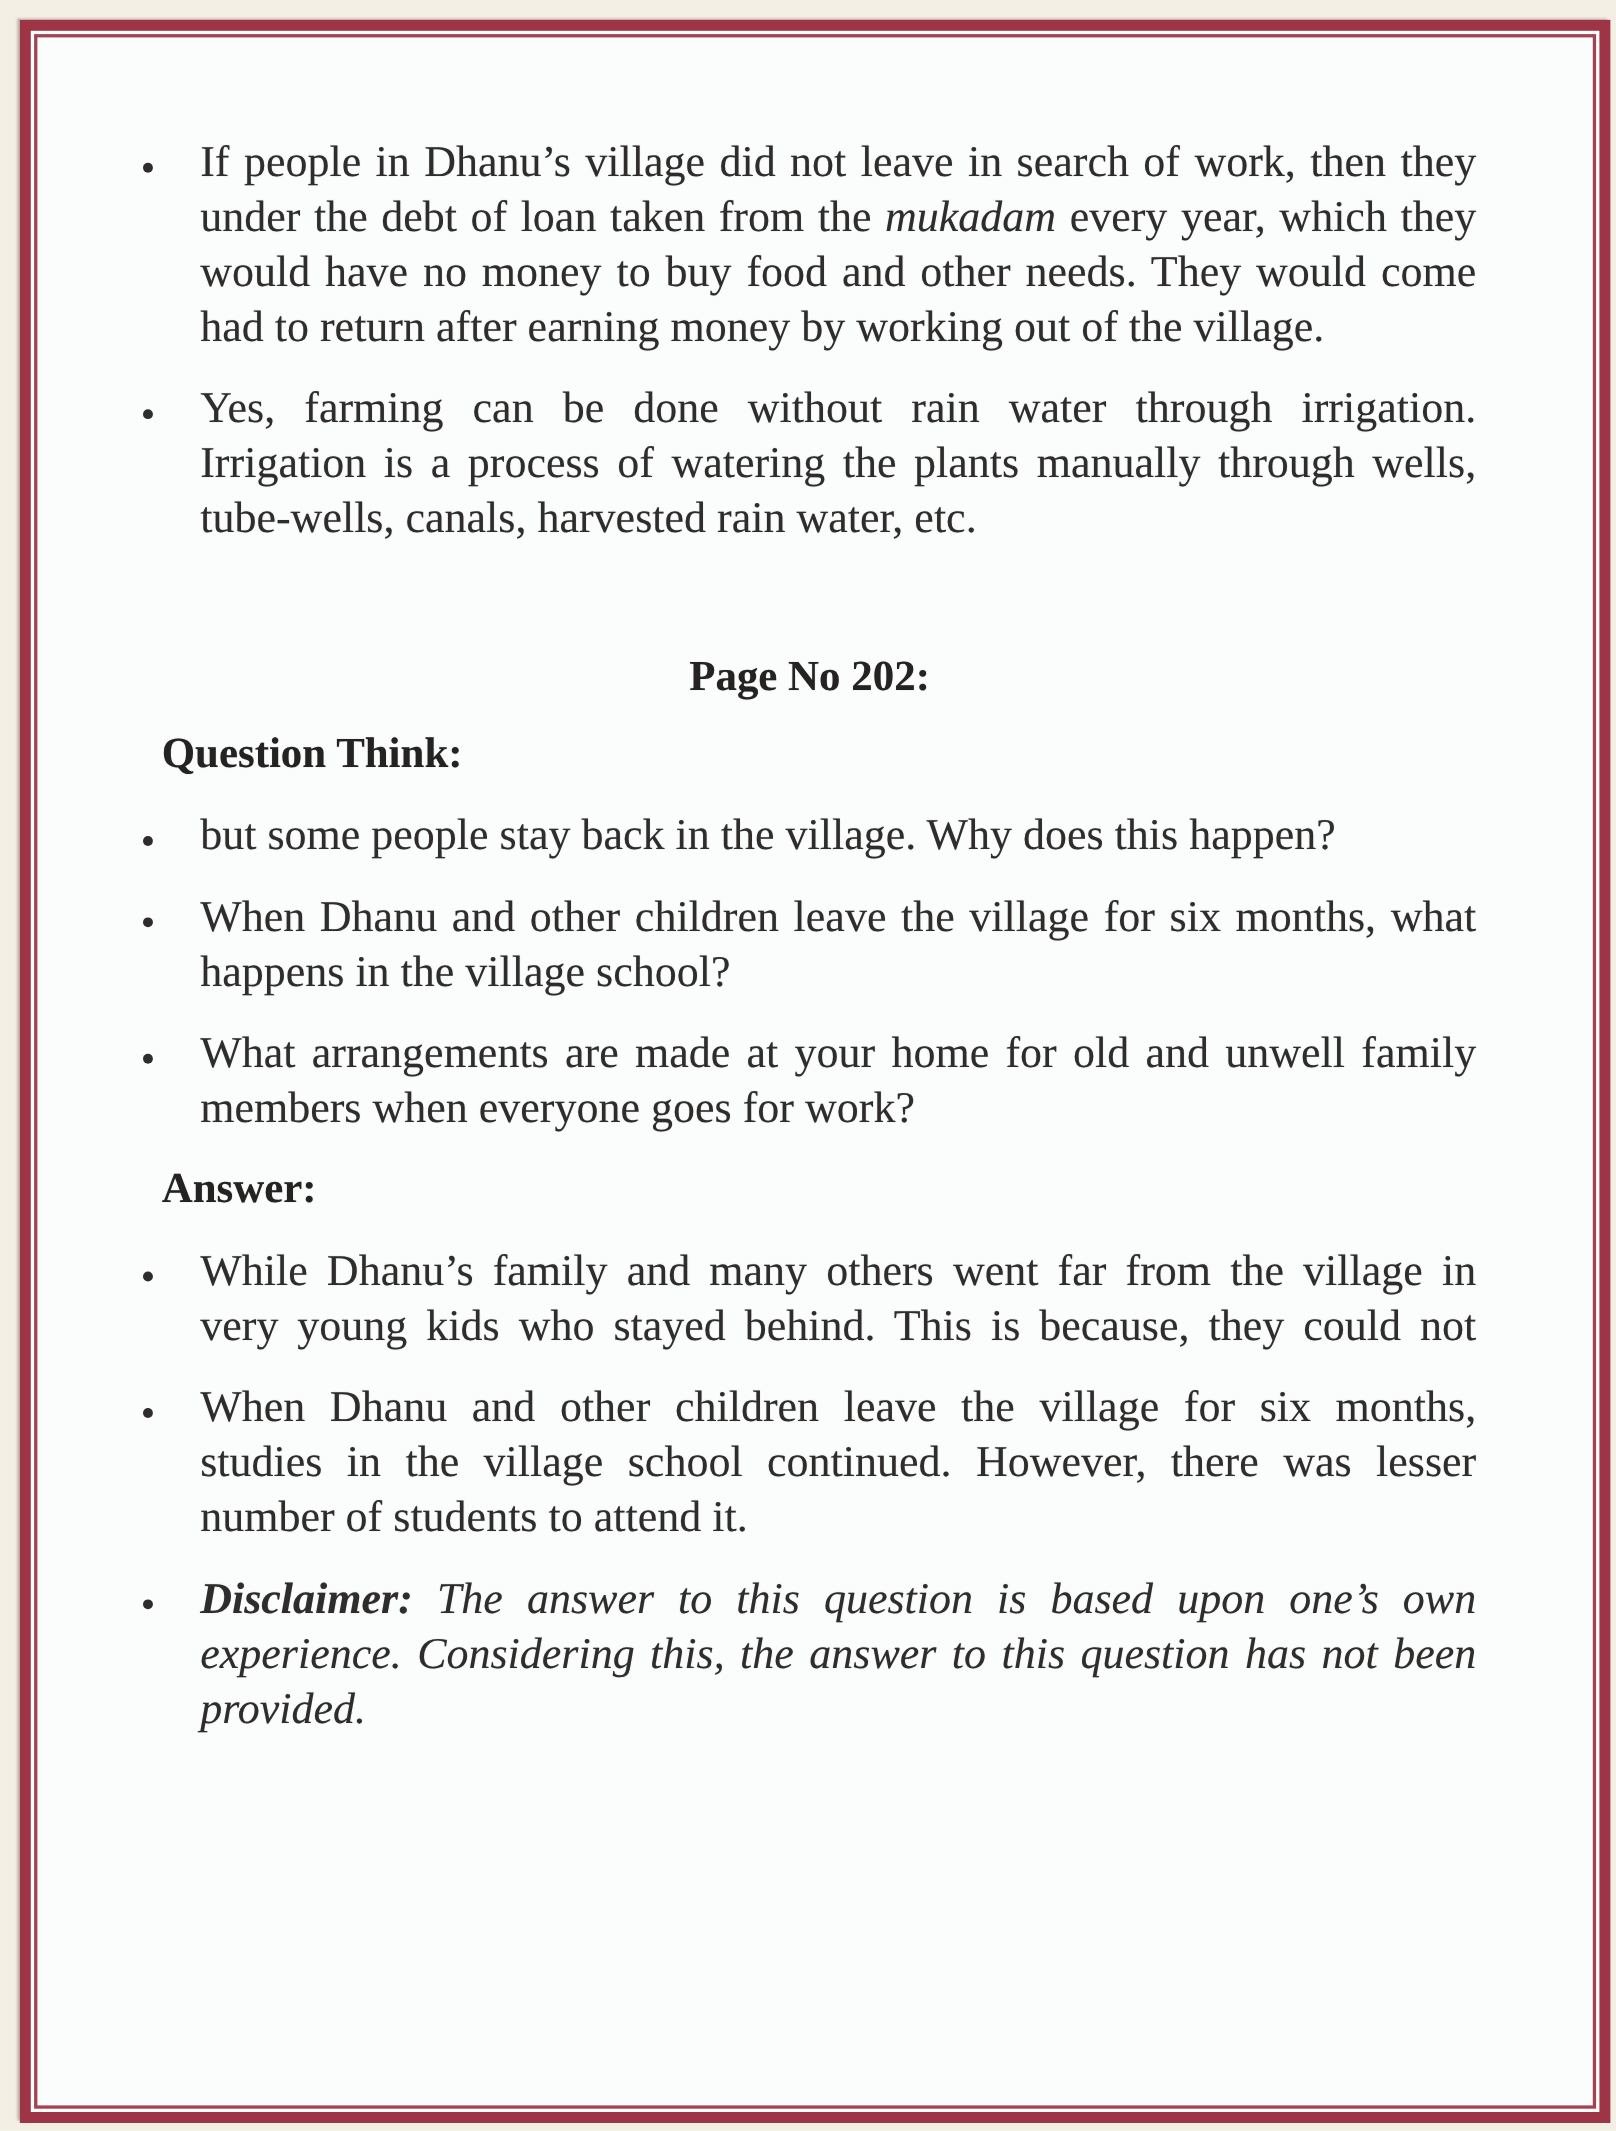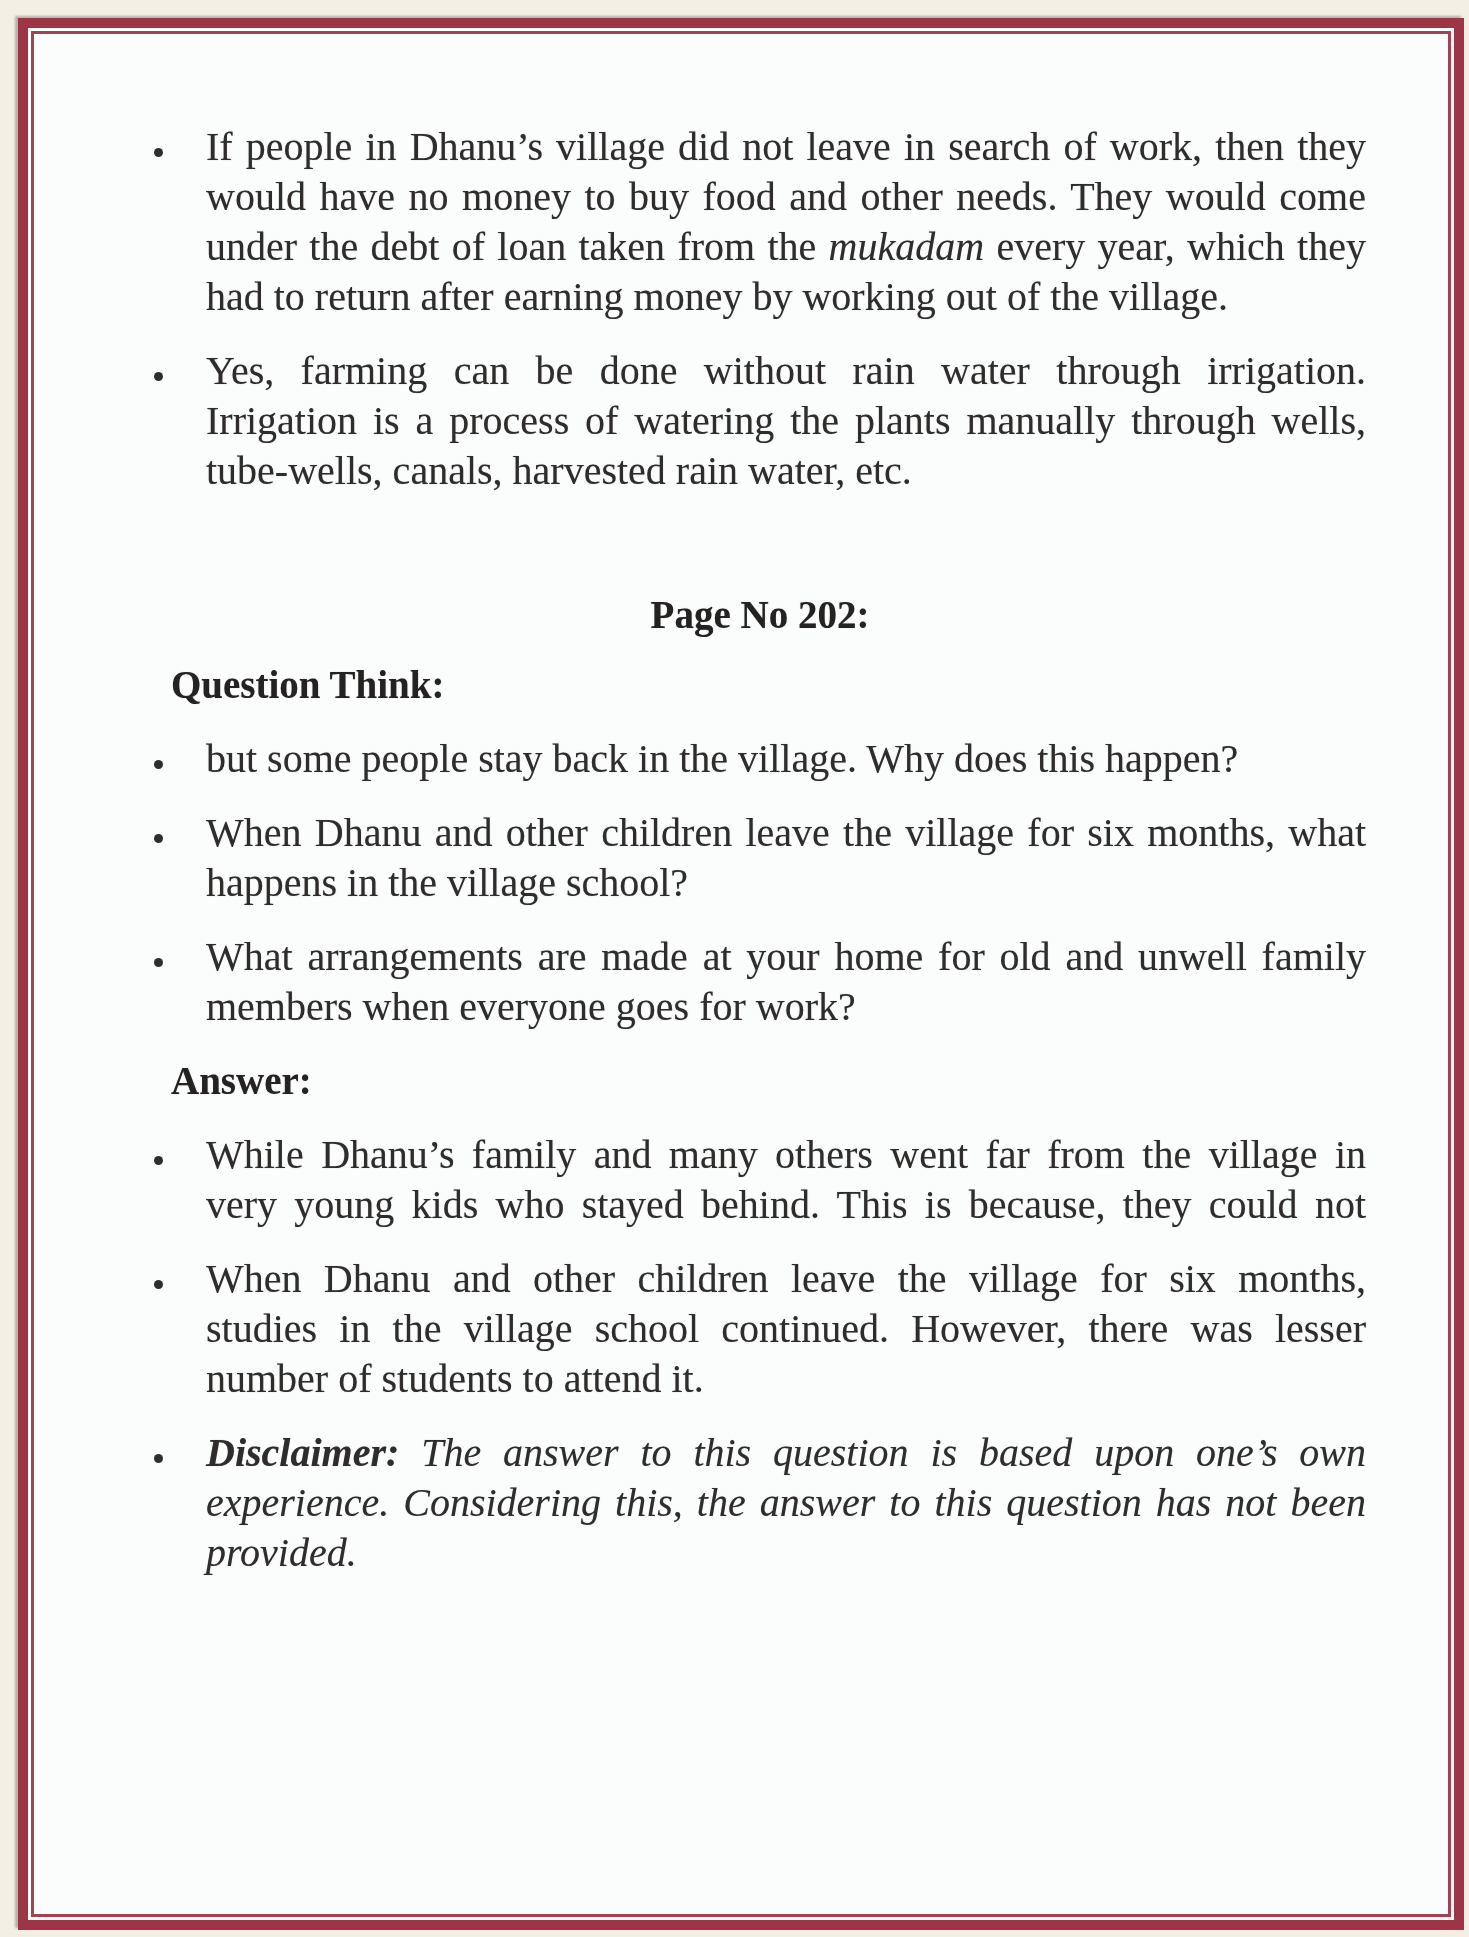"If people in Dhanu’s village" .content { padding-left: 24px -> none }
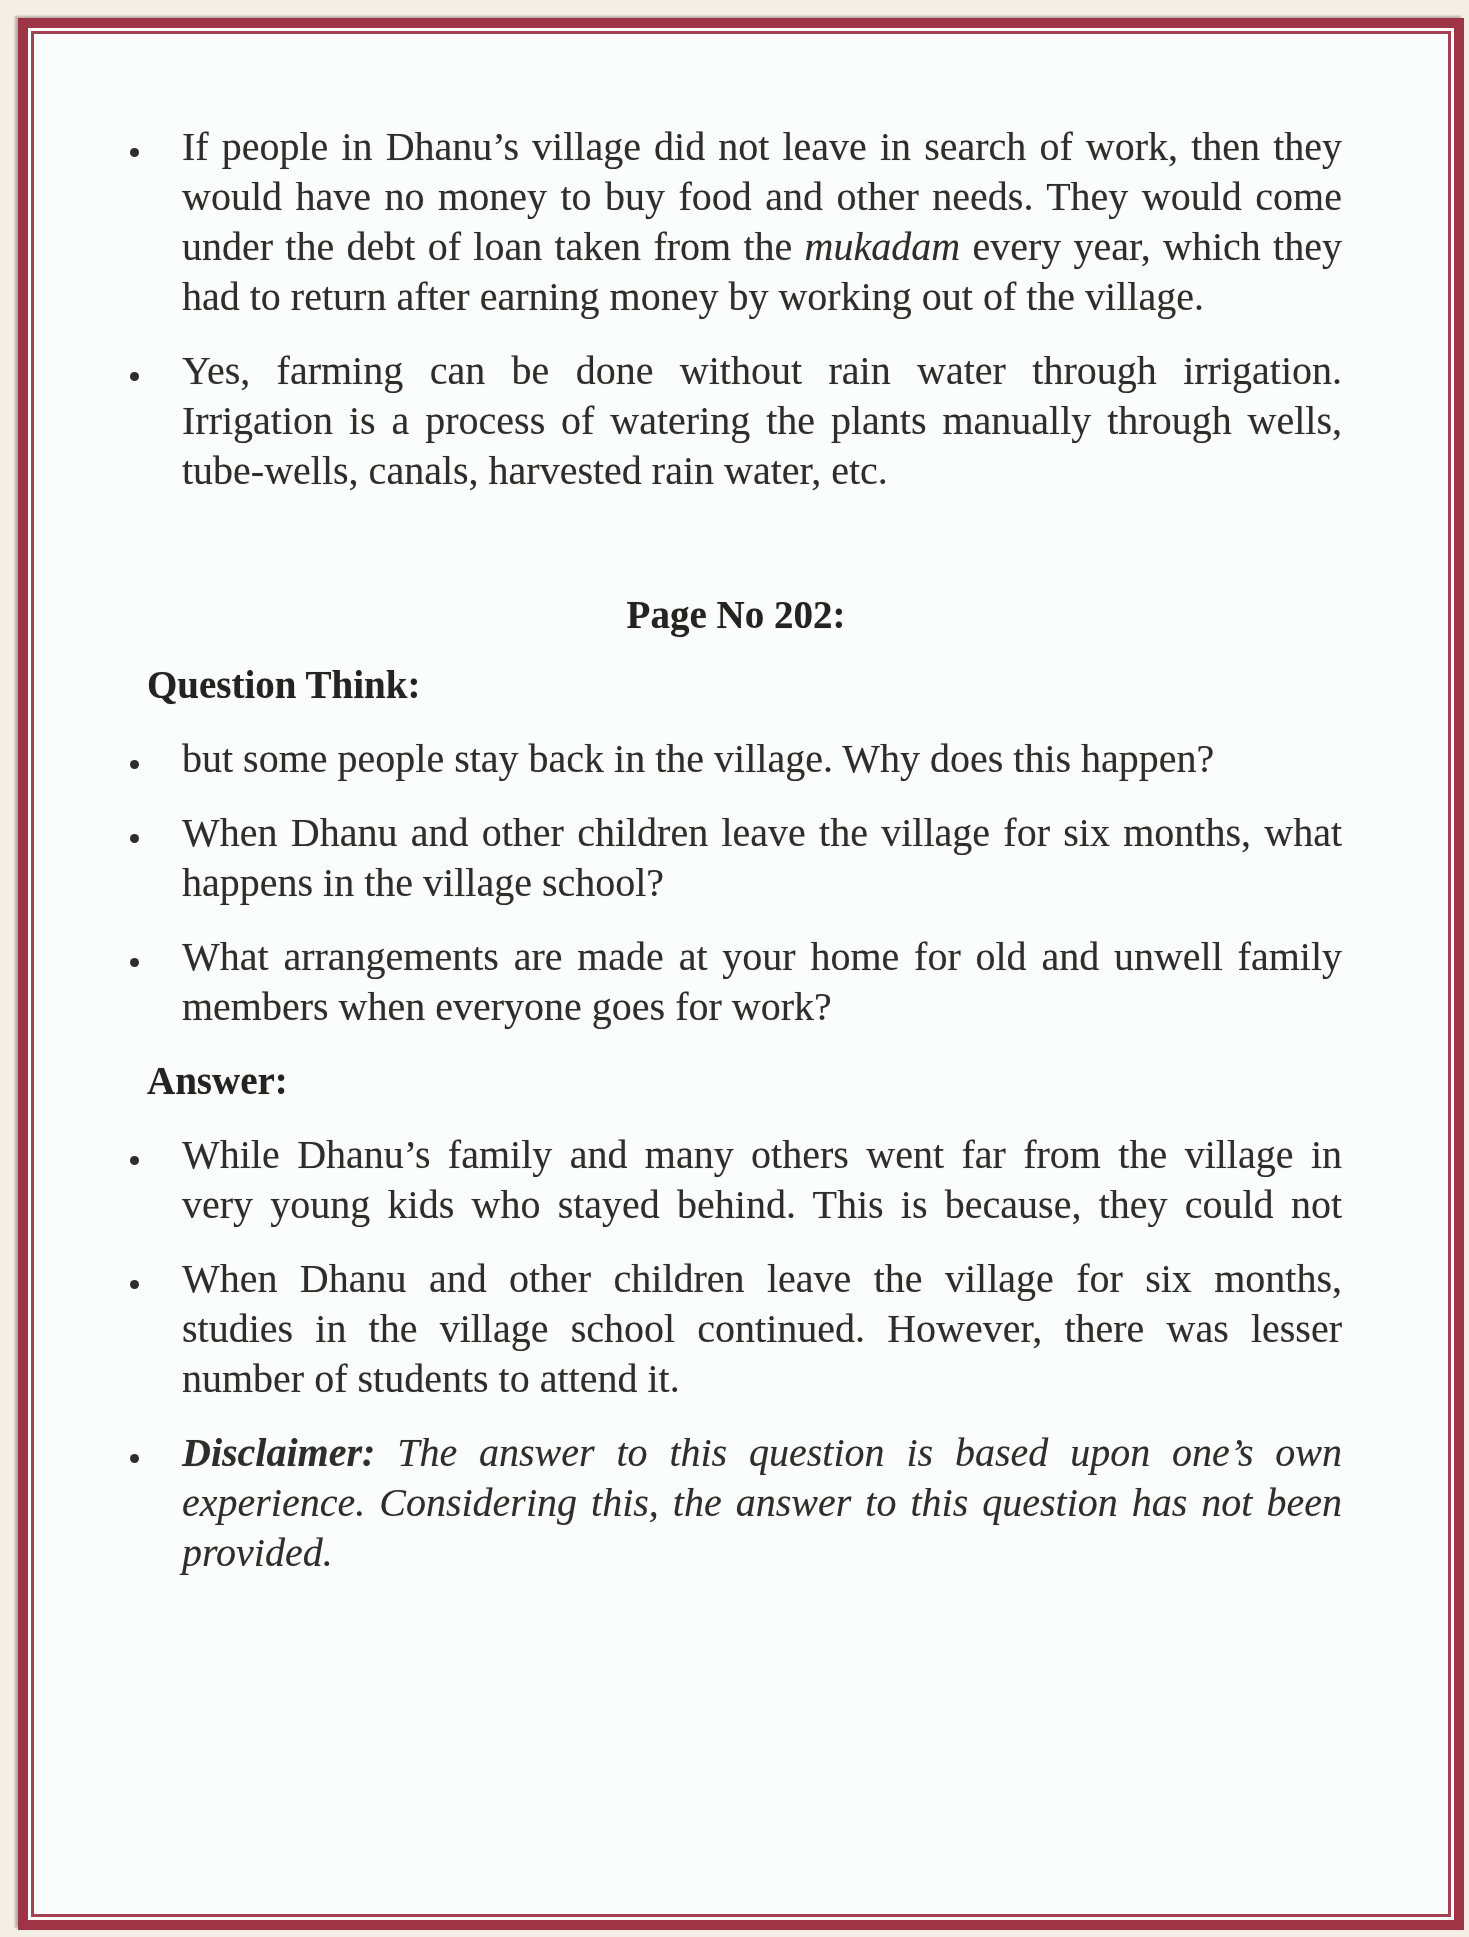"would have no money to" div.line { order: before "under the debt of loan" -> after "under the debt of loan" }
